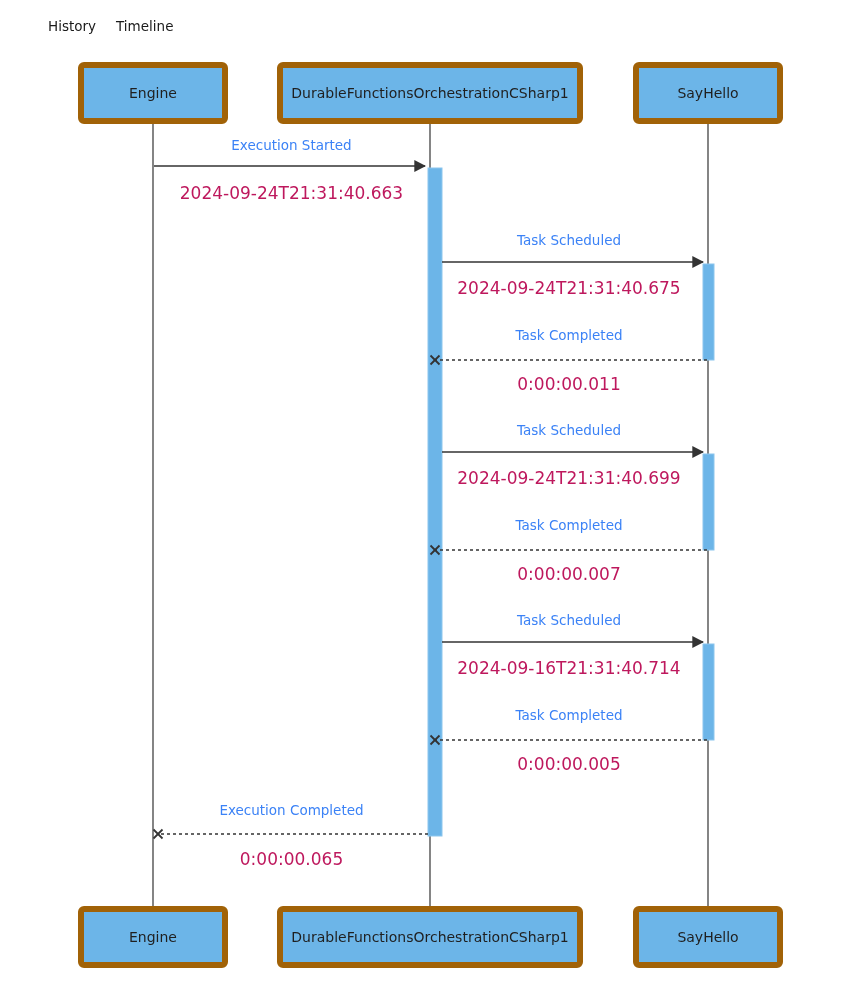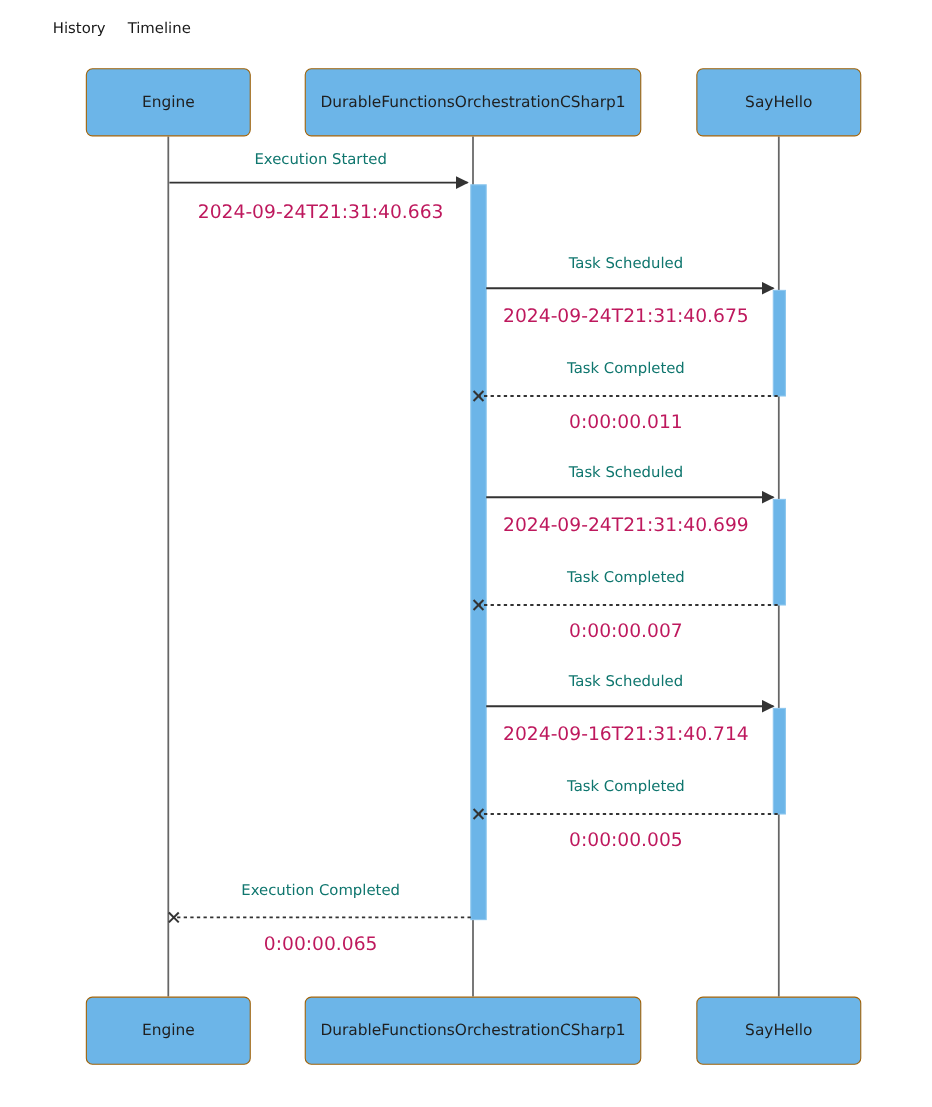"Engine" .actor-box { border: 1px solid #a16207 -> 6px solid #a16207 }
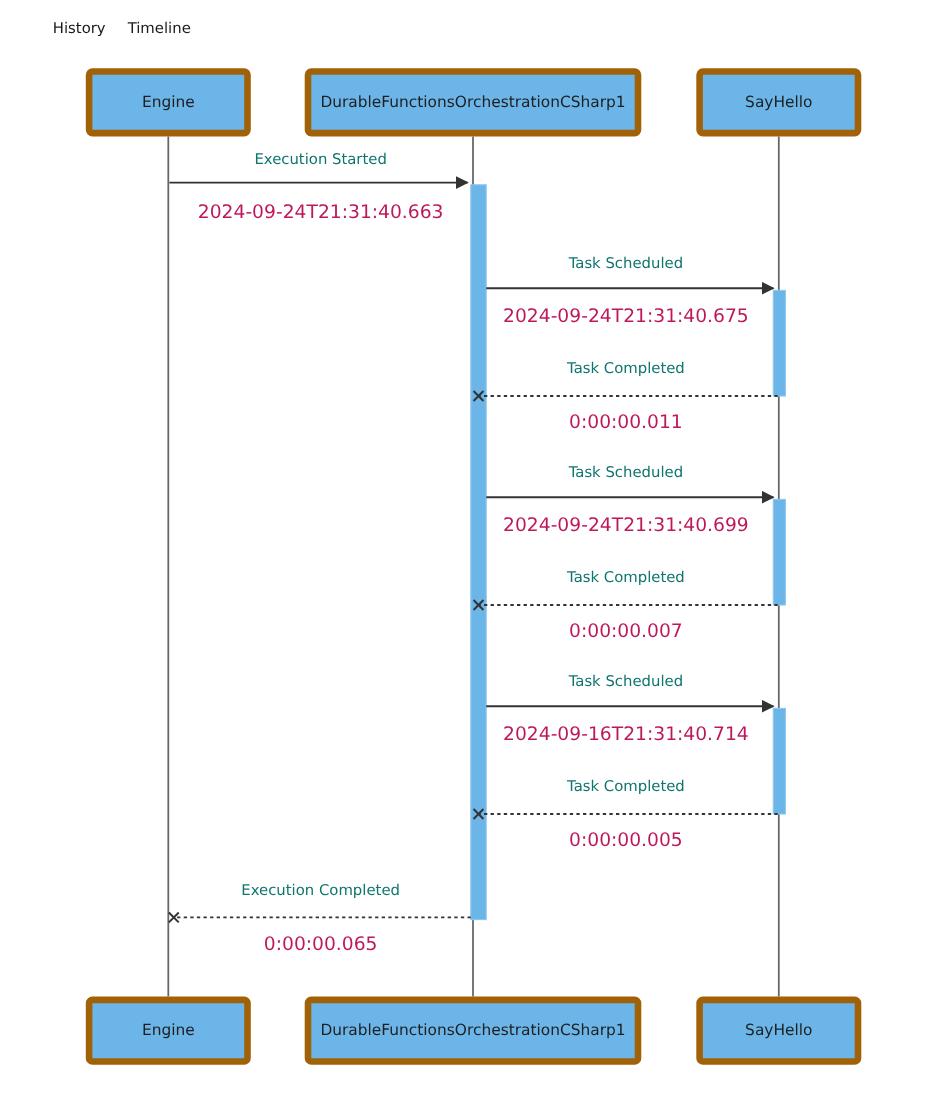"Execution Started" .msg-label { color: #0f766e -> #3b82f6 }
